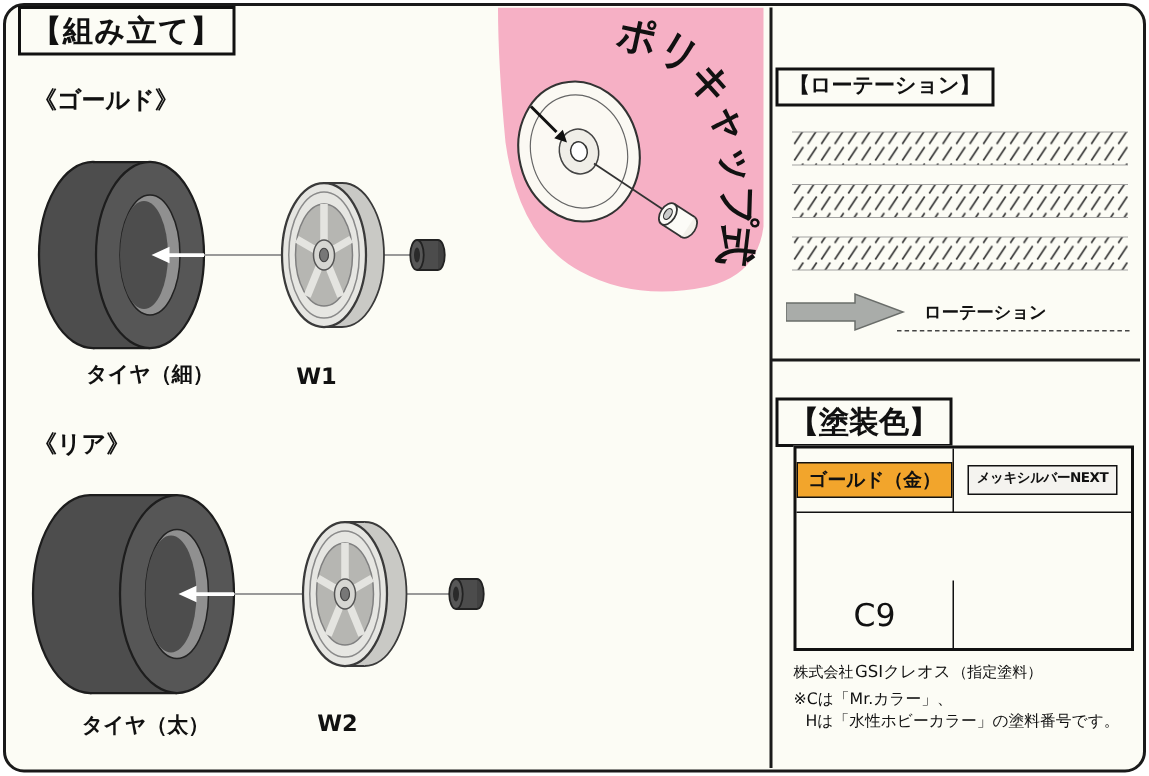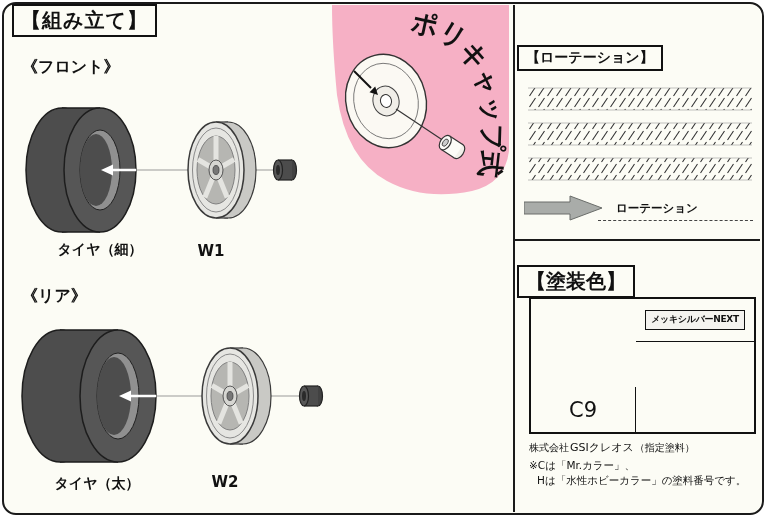"《フロント》" div.section-label { text: フロント -> ゴールド }
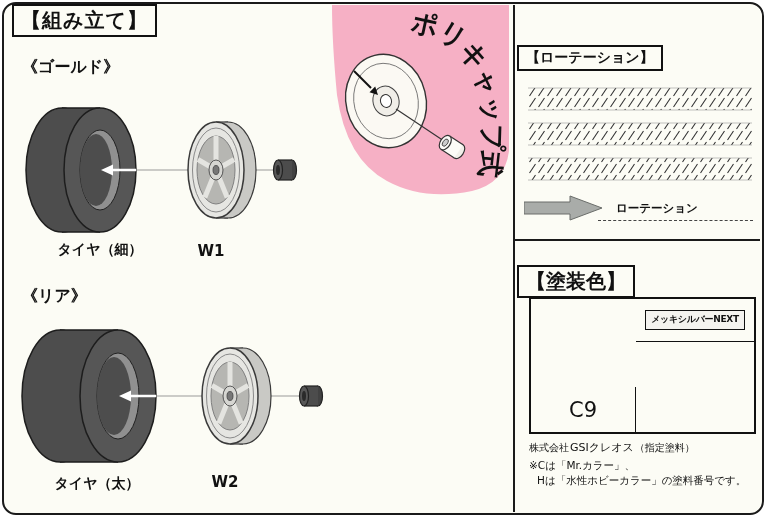"ゴールド（金）" div.pt-cell { html: none -> <div> <span>ゴールド（金）</span> </div> }
